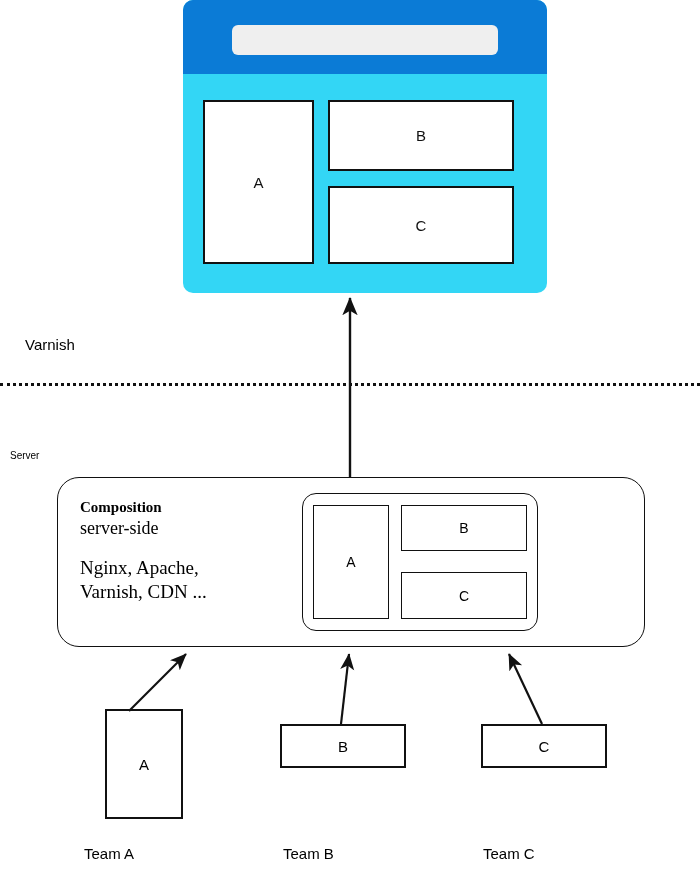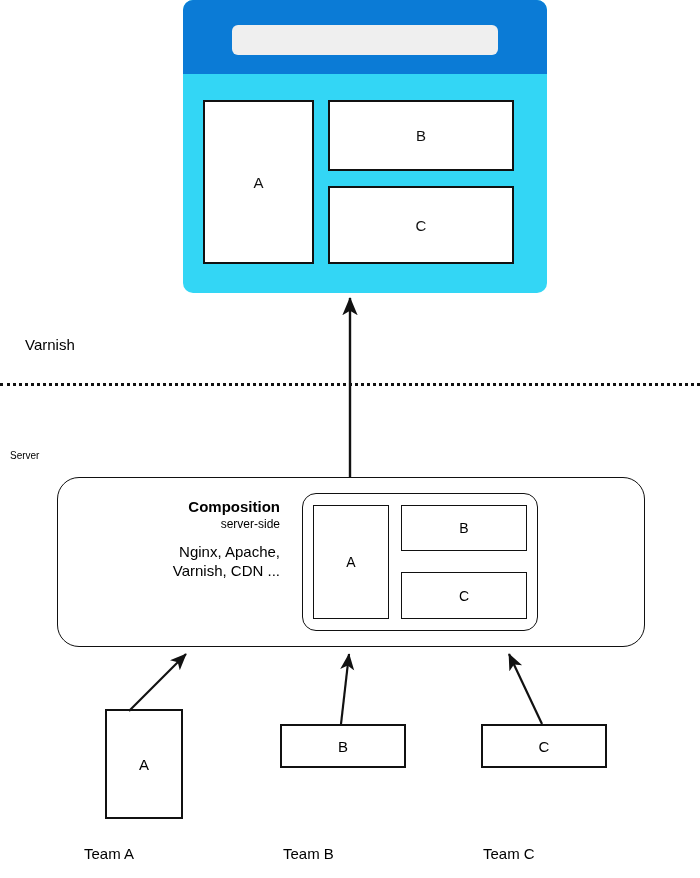"Composition" #composition-text-group { font-family: none -> Liberation Serif, serif; text-align: right -> left }
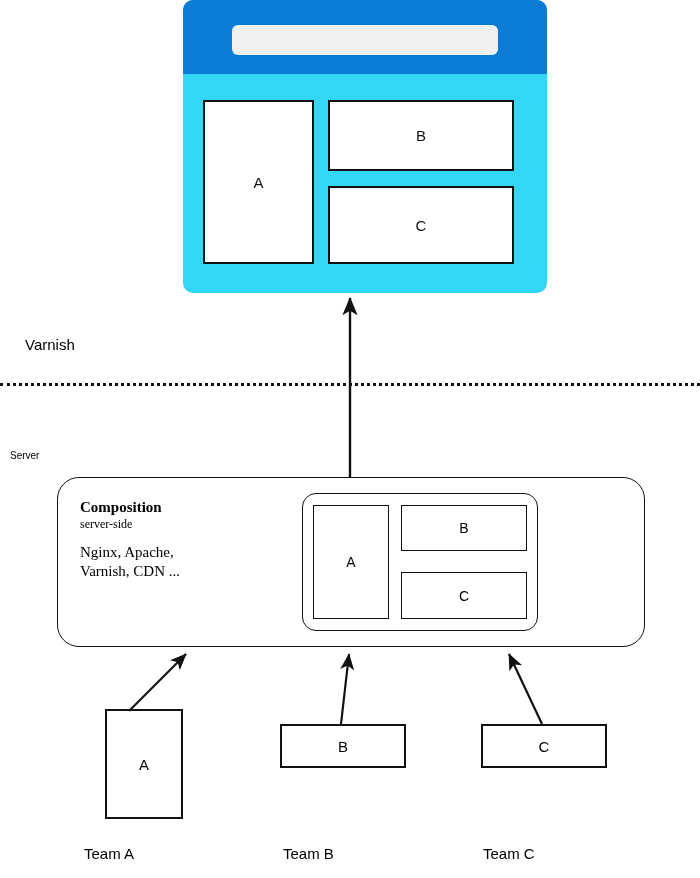"server-side" #composition-subtitle { font-size: 12px -> 18px }
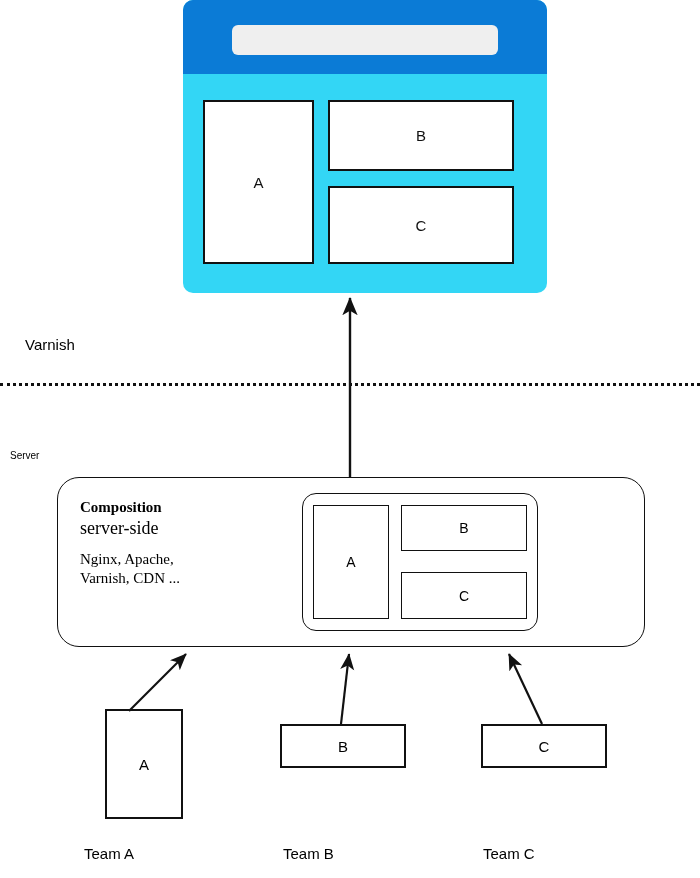"Nginx, Apache," #composition-tech { font-size: 15px -> 19px; margin-top: 11px -> 17px }
